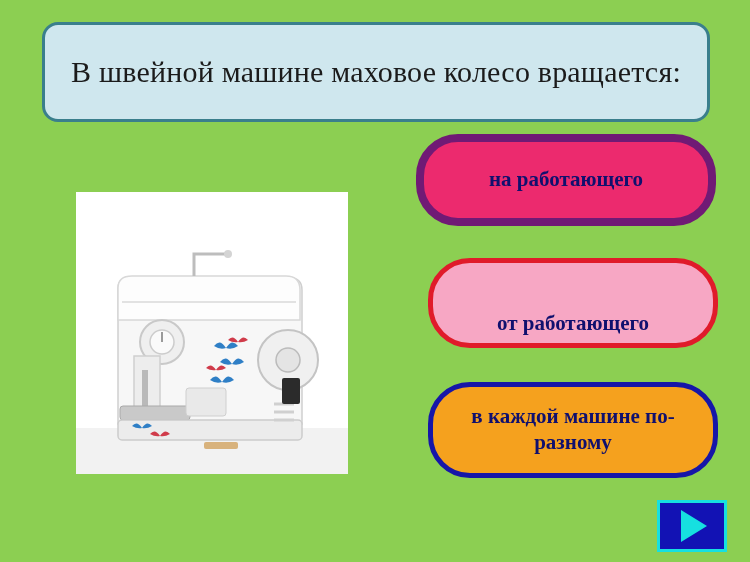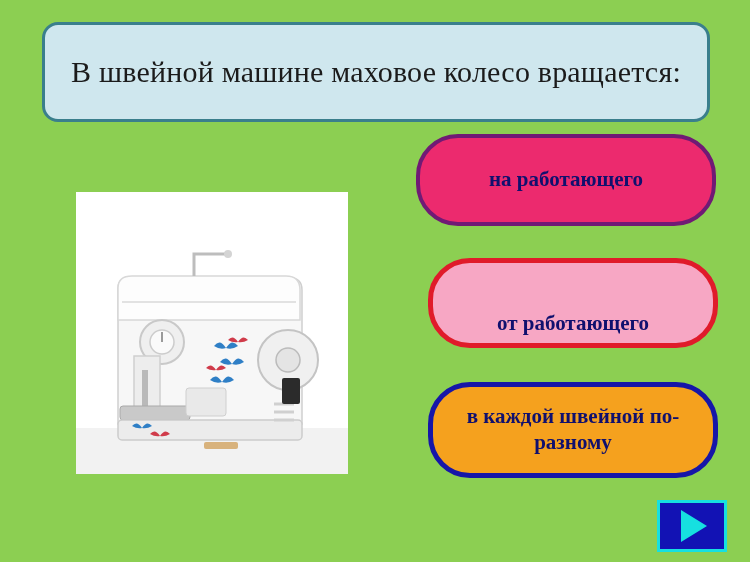"на работающего" #answer-0 { border: 4px solid #701a75 -> 8px solid #701a75 }
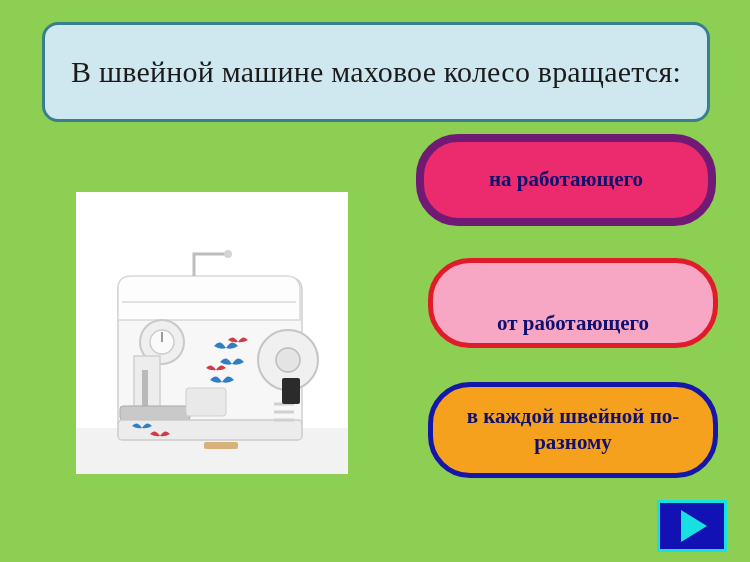"в каждой швейной по-разному" span { text: швейной -> машине }
